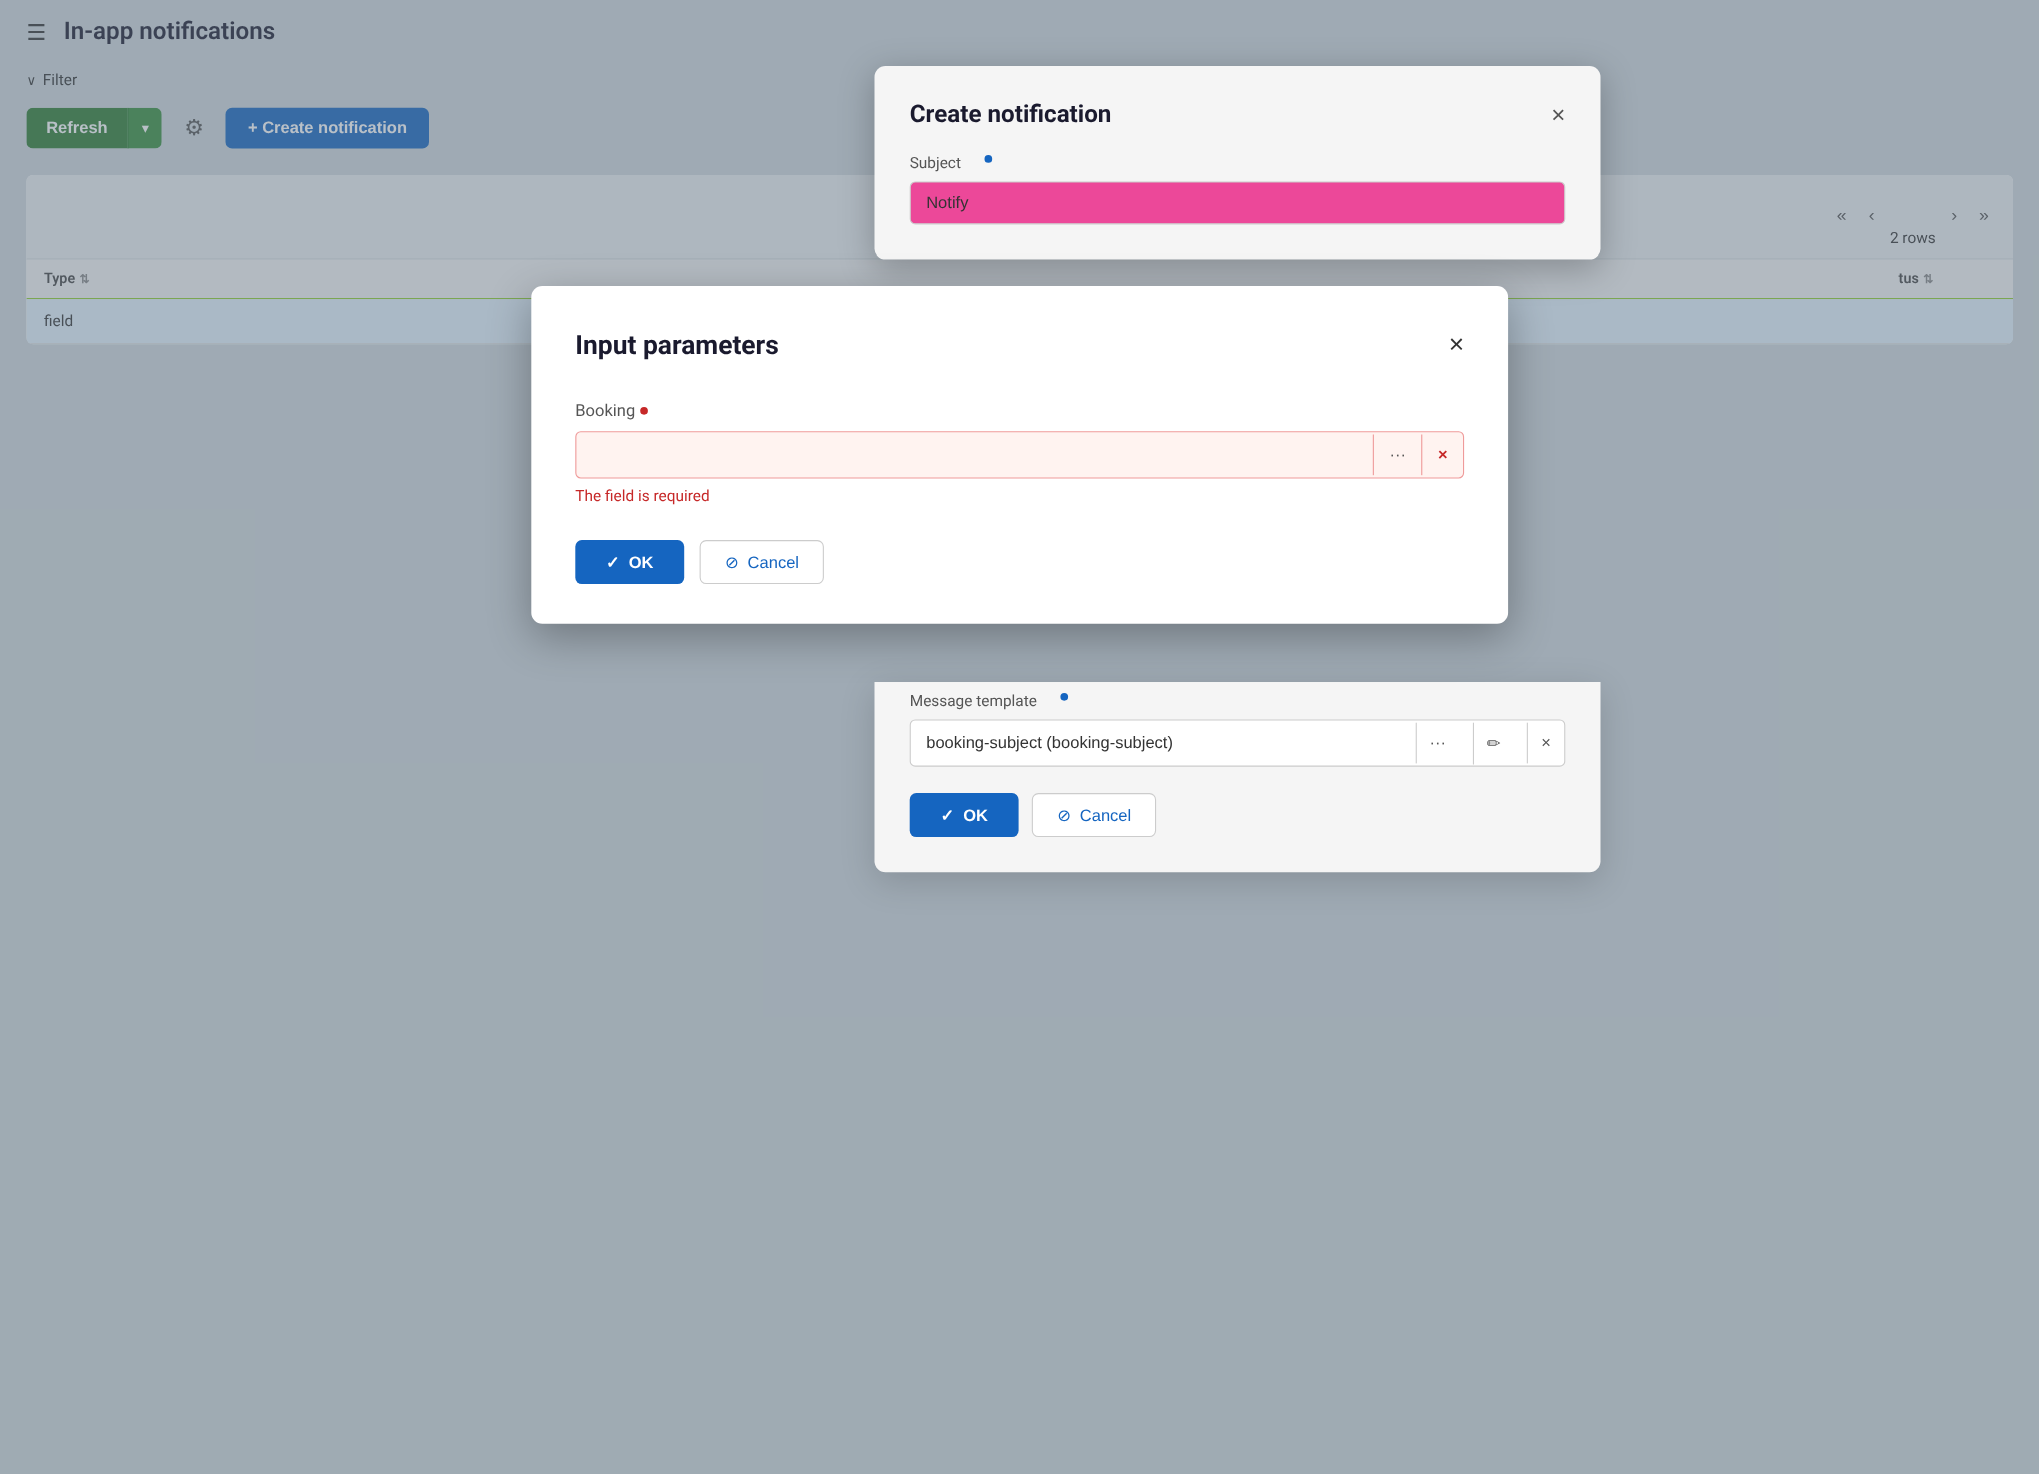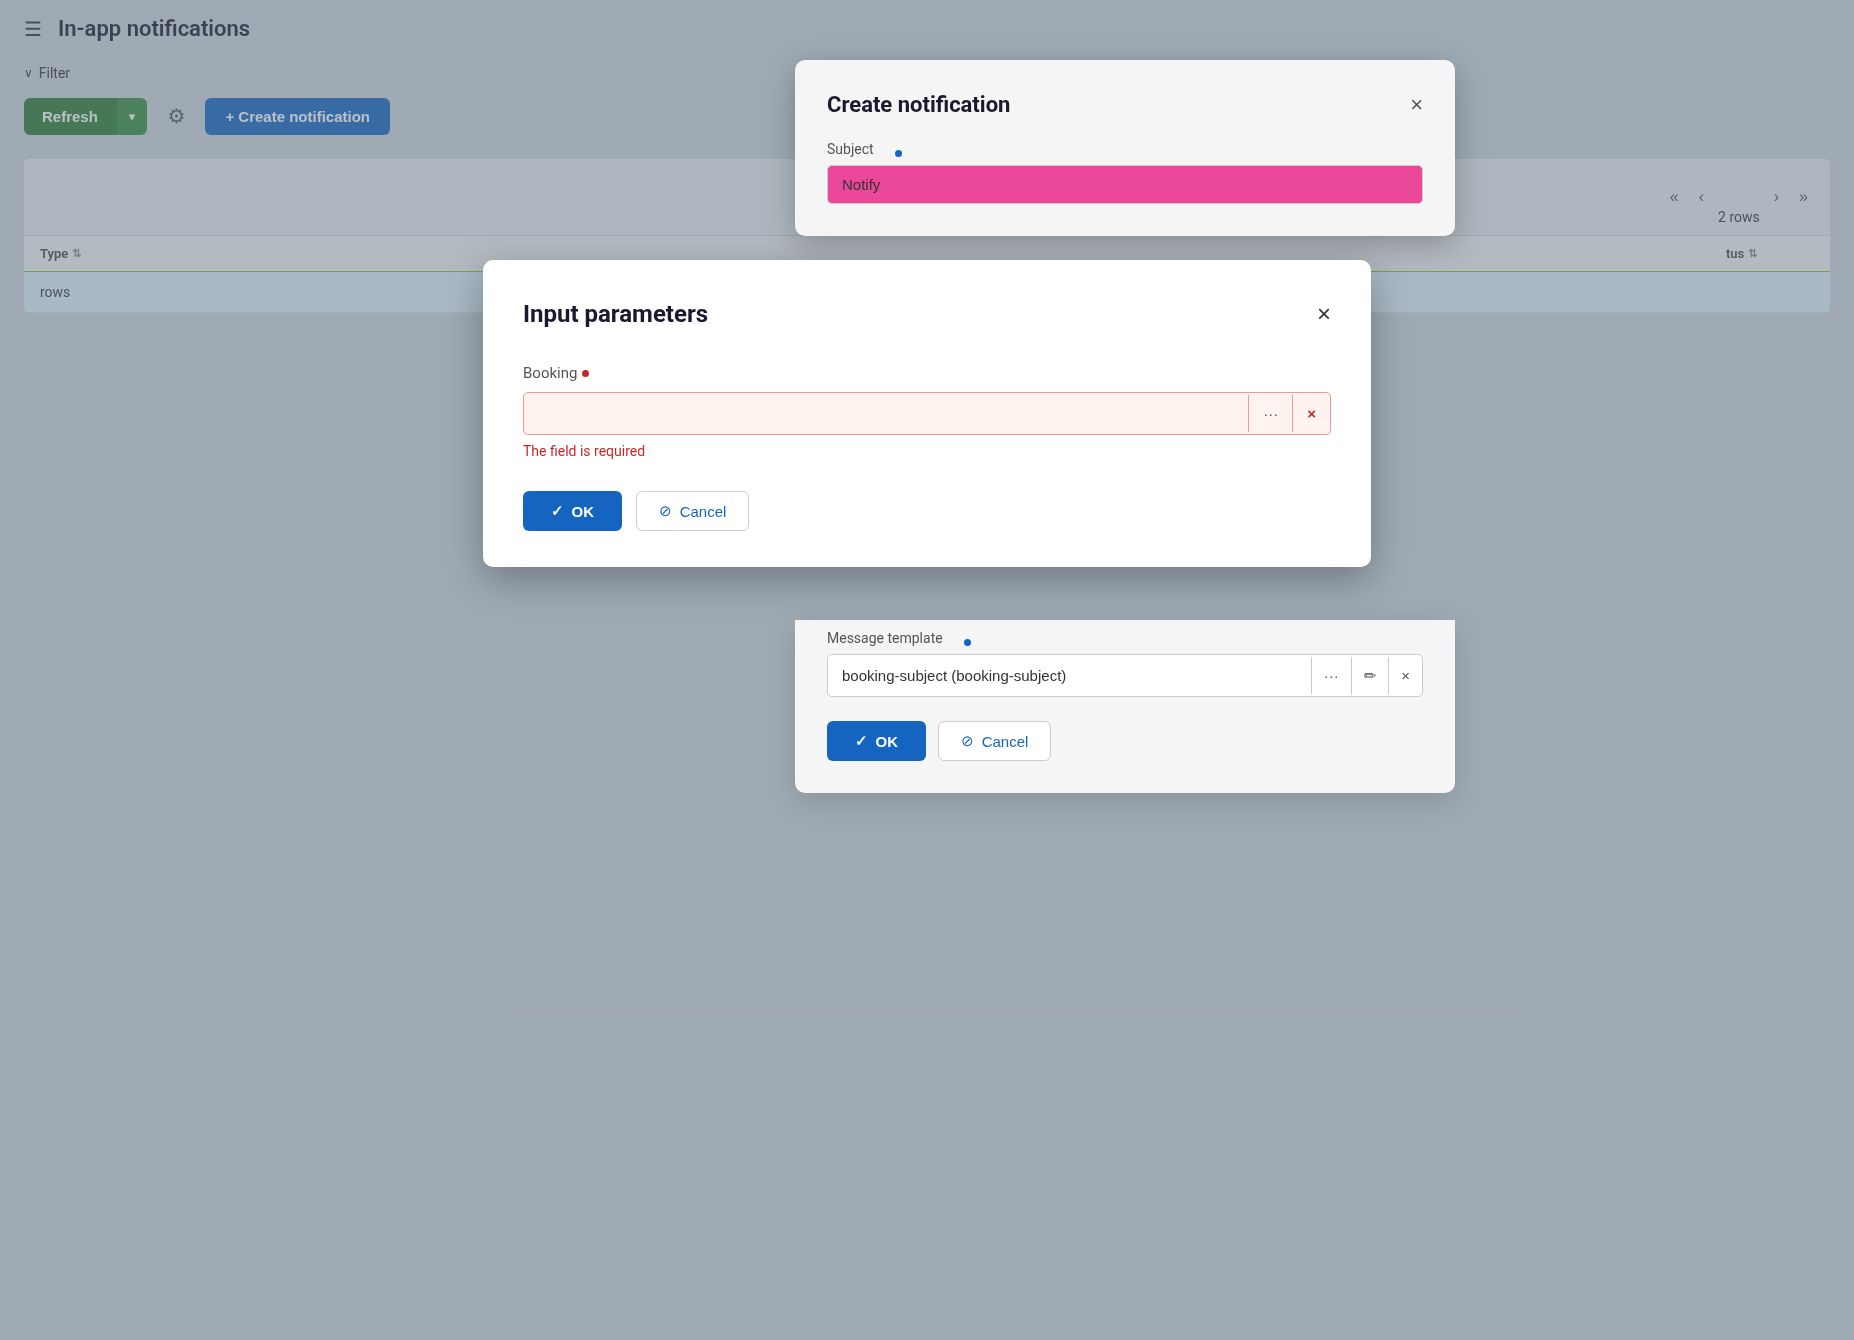"Subject" .modal-field-label { align-items: flex-end -> flex-start }
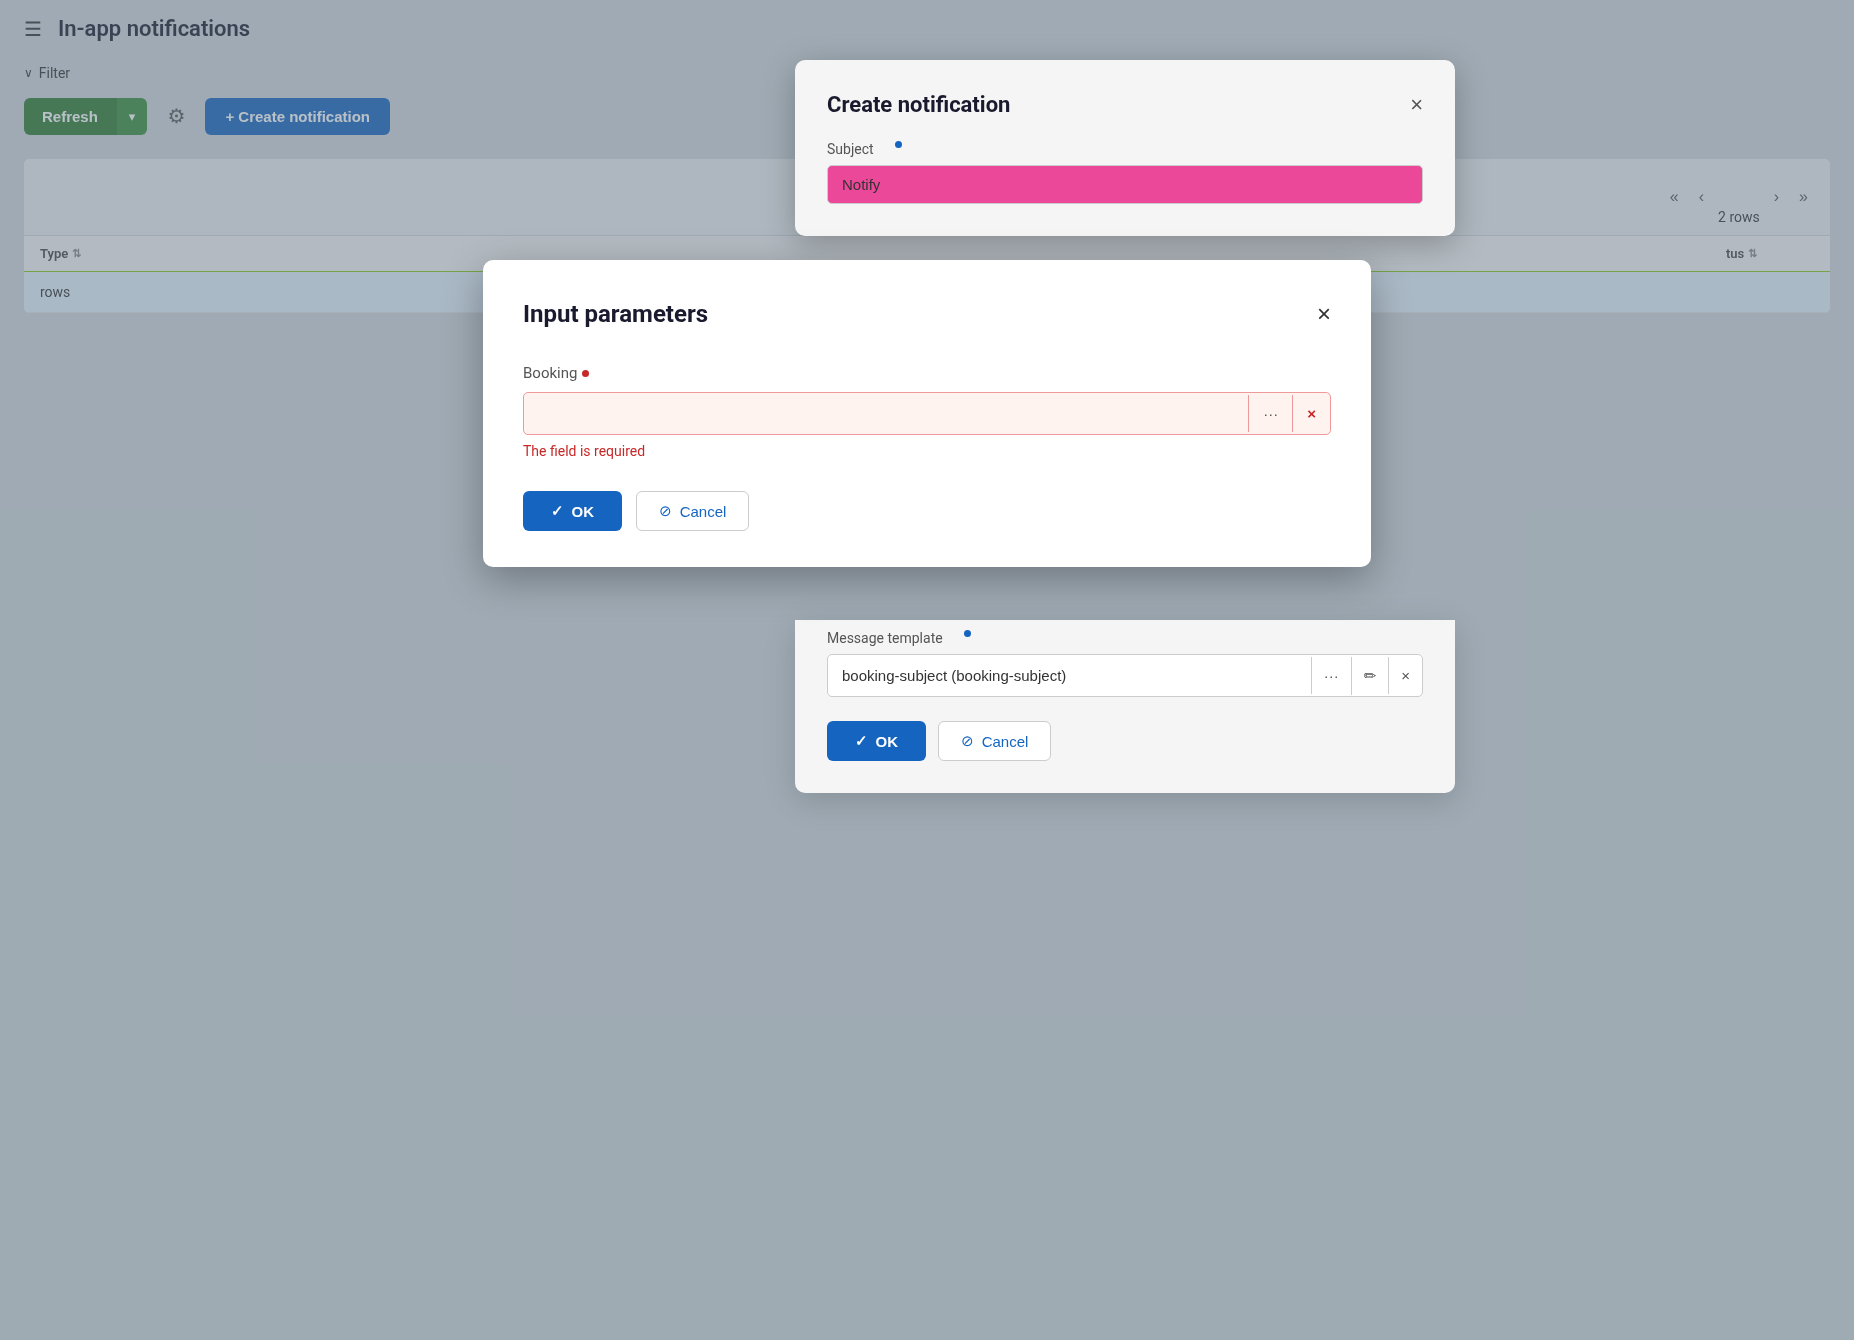"rows" div.table-cell { text: rows -> field }
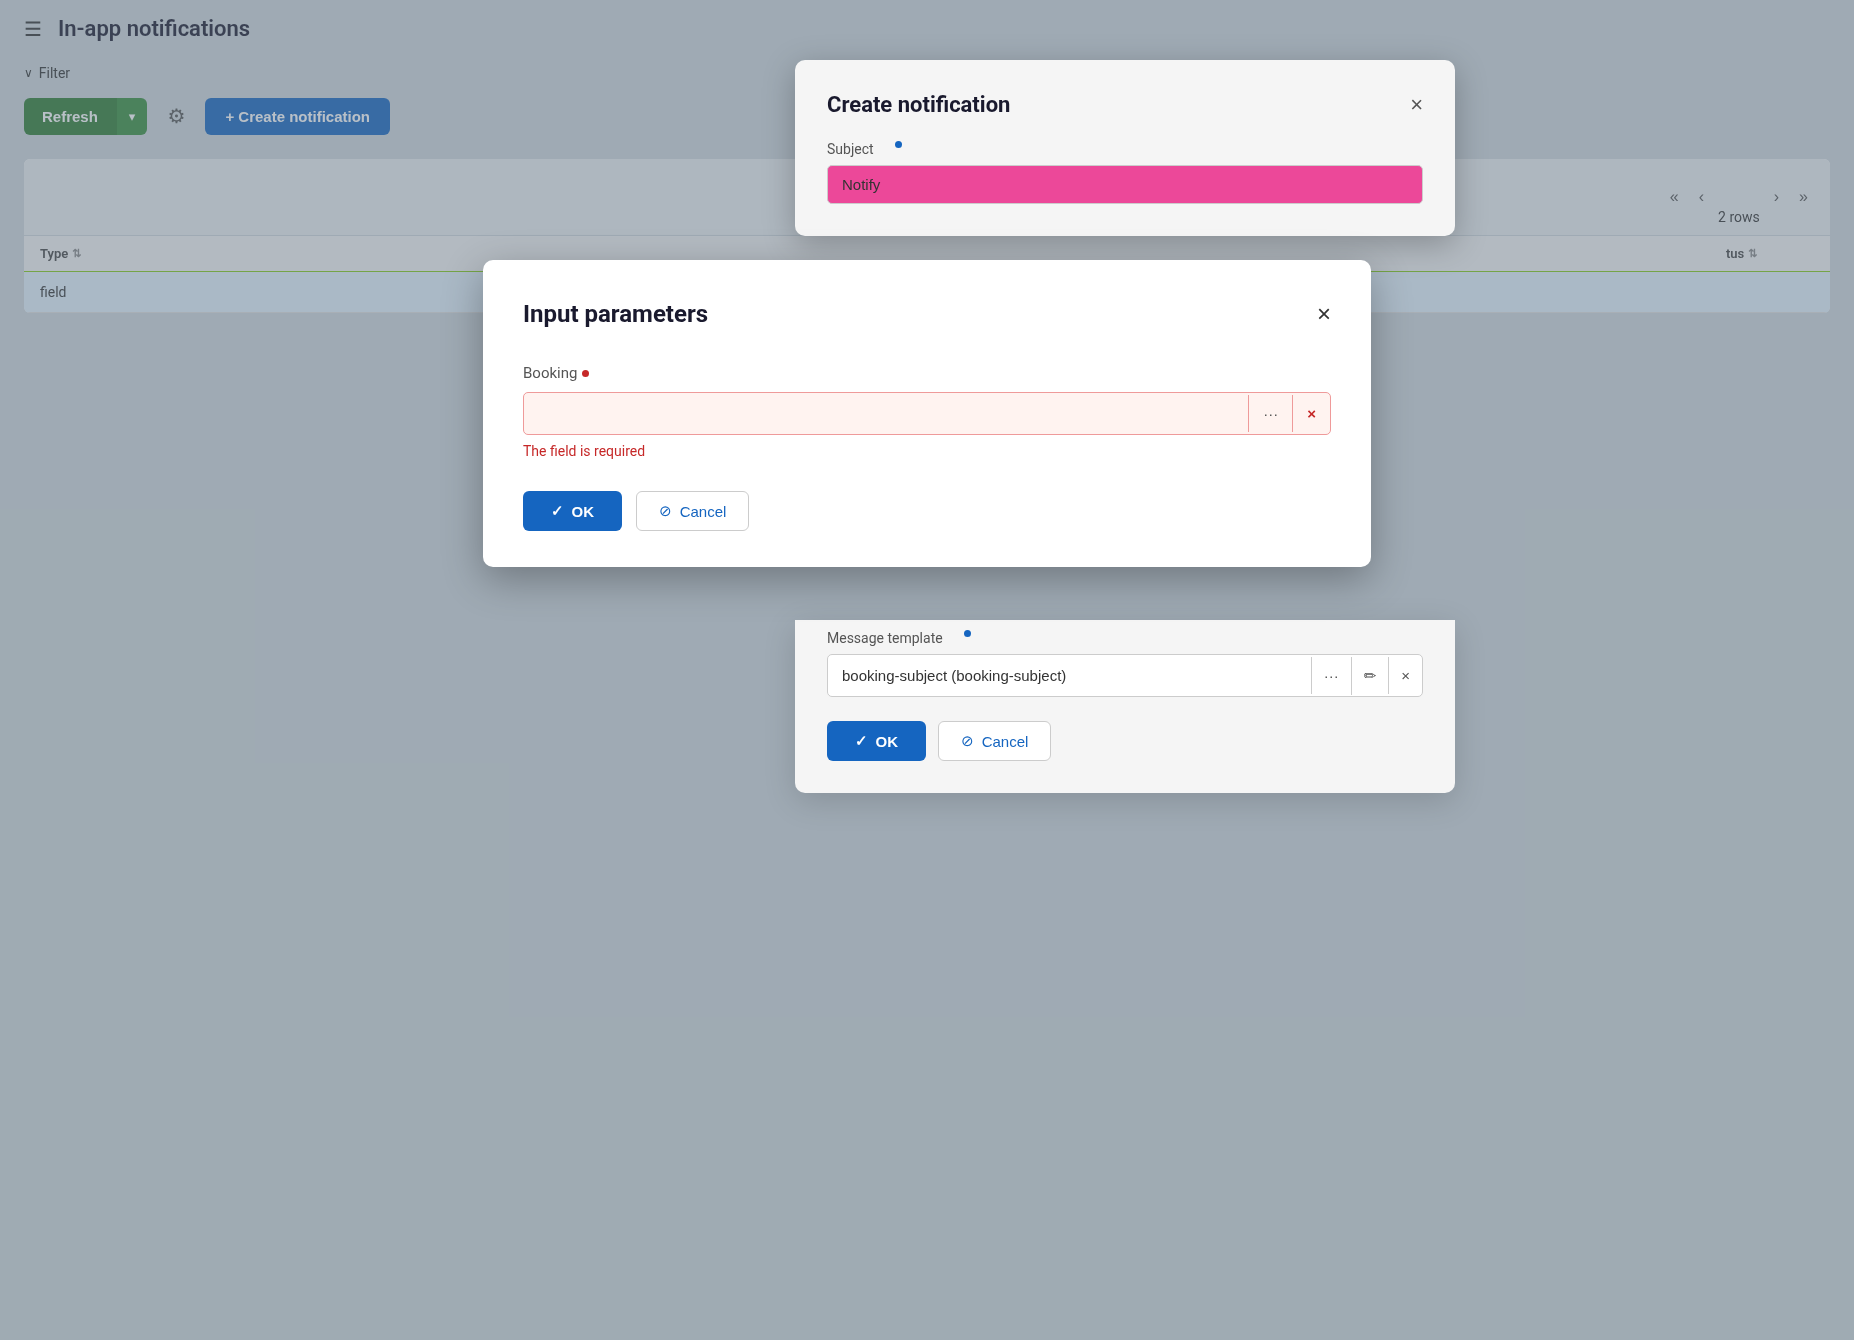"booking-subject (booking-subject)" .msg-template-input-row { gap: 0 -> 12px }
